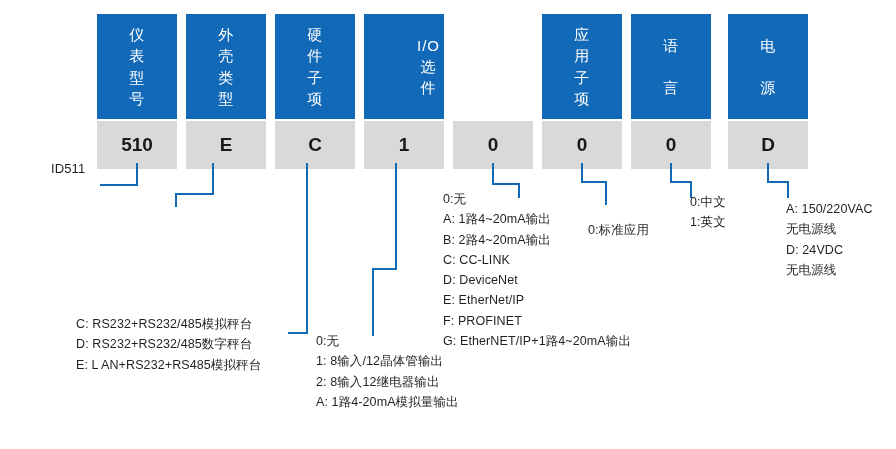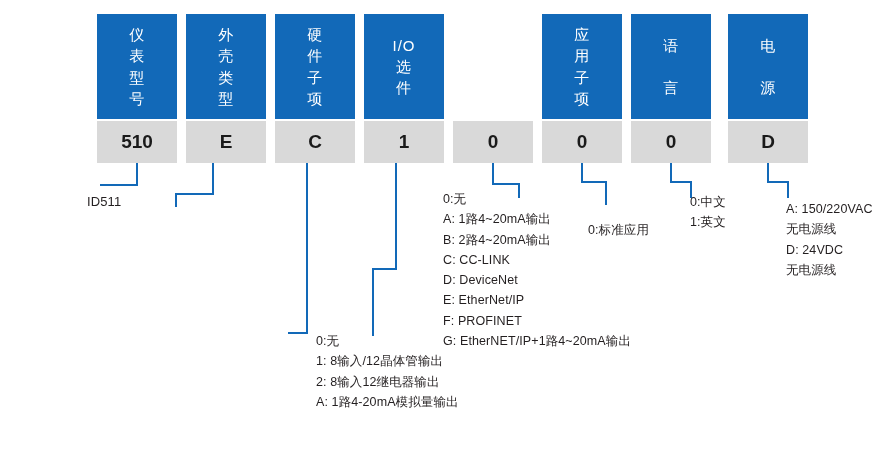"I/O" div.col-head { justify-content: none -> flex-end }
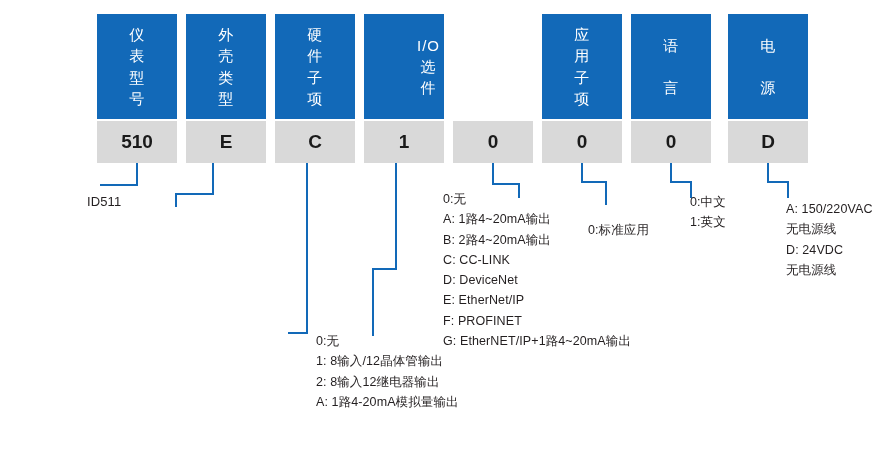"510" .col-code { height: 42px -> 48px }
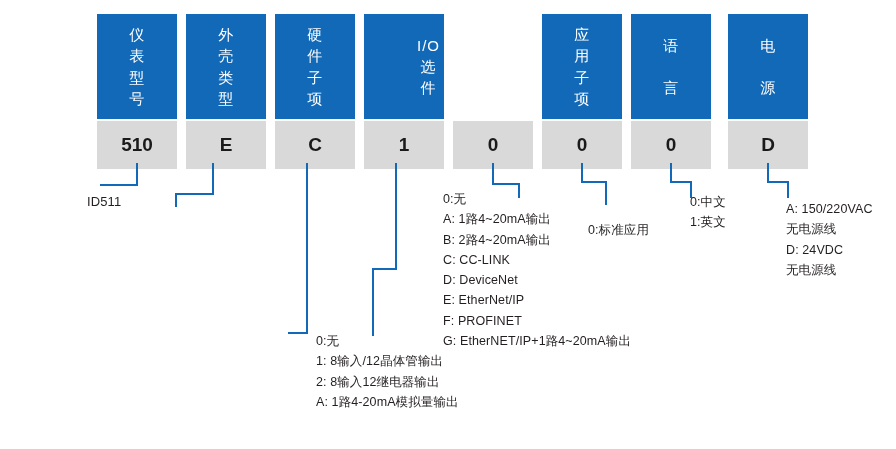"ID511" div.note { margin-left: 36px -> none; top: 194px -> 161px }
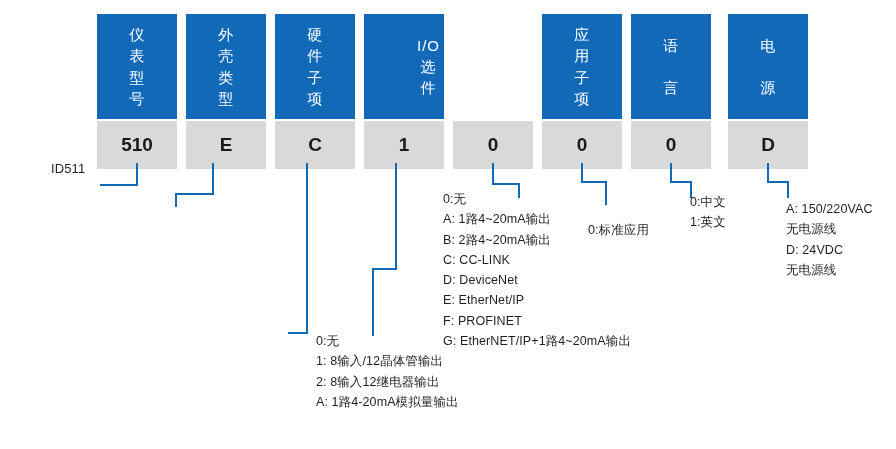"C: RS232+RS232/485模拟秤台" div.note { html: none -> <div>C: RS232+RS232/485模拟秤台 D: RS232+RS232/485数字秤台 E: L AN+RS232+RS485模拟秤台</div> }
